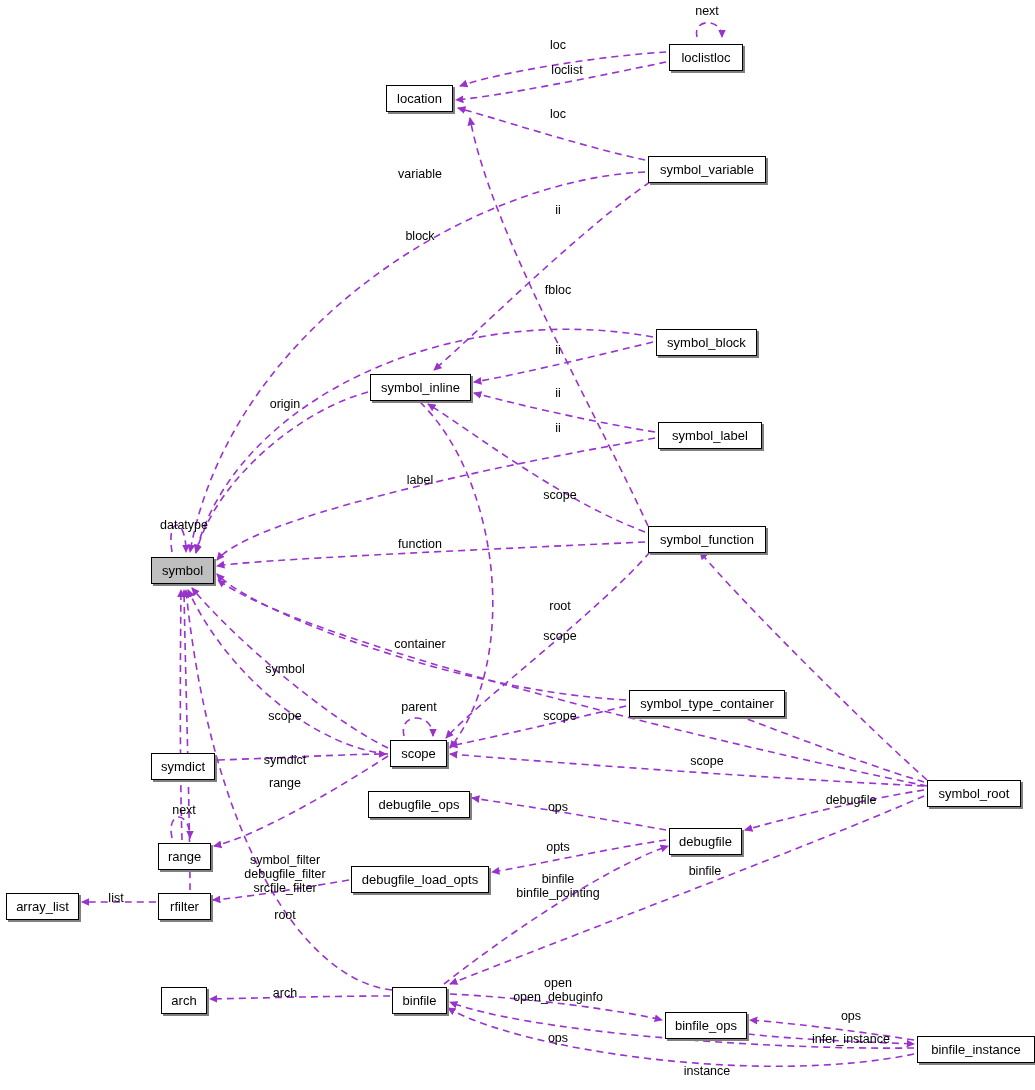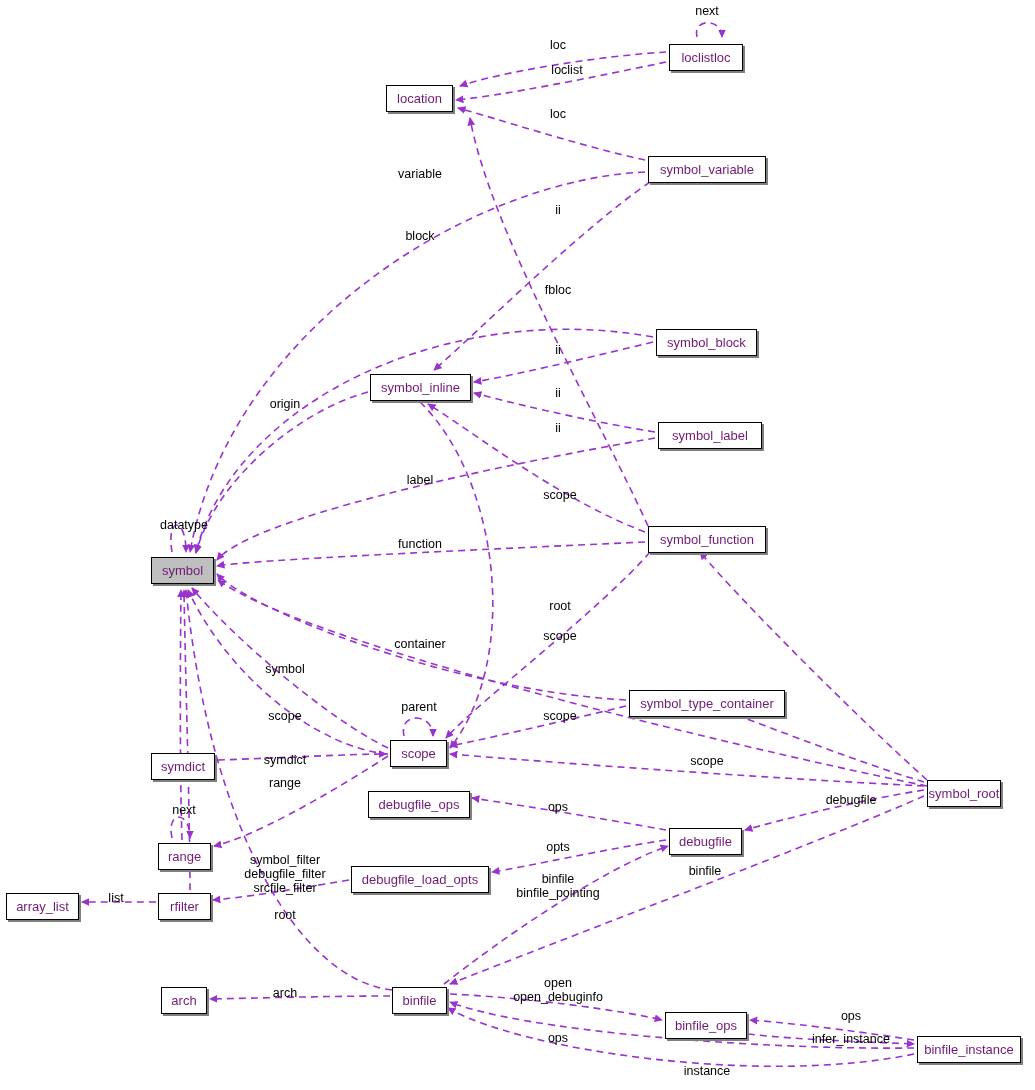"loclistloc" .node { color: #701a75 -> #000000 }
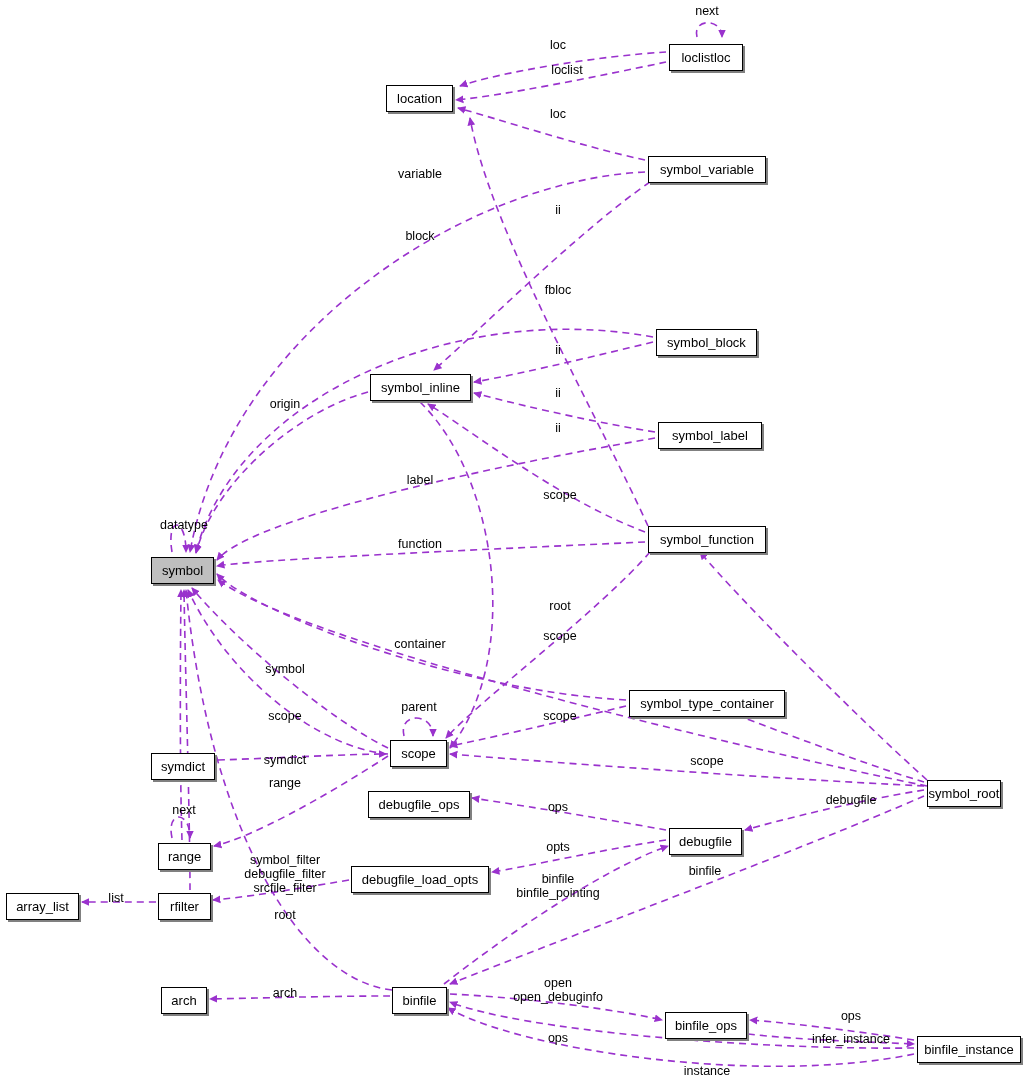"symbol_root" div.node { width: 74px -> 94px }
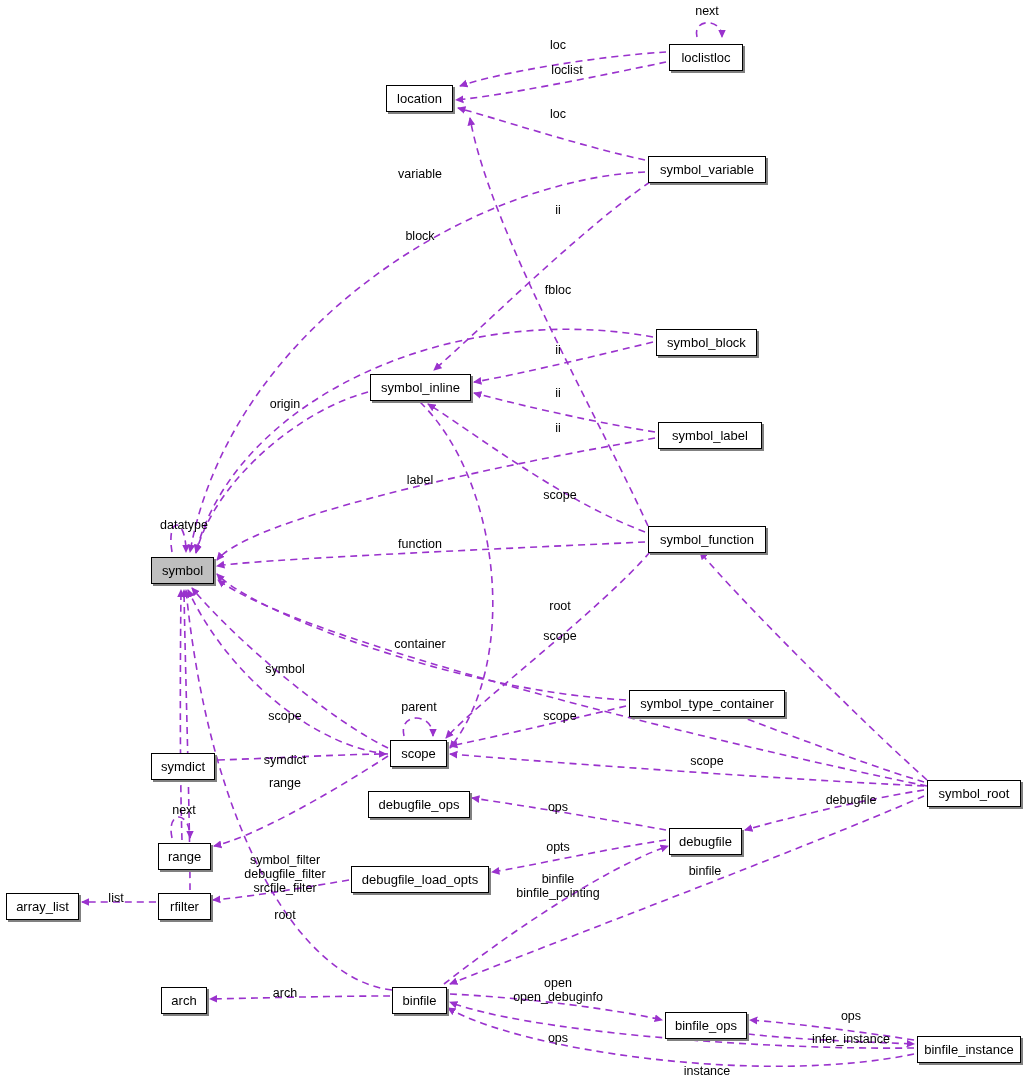"binfile_instance" div.node { width: 104px -> 118px }
